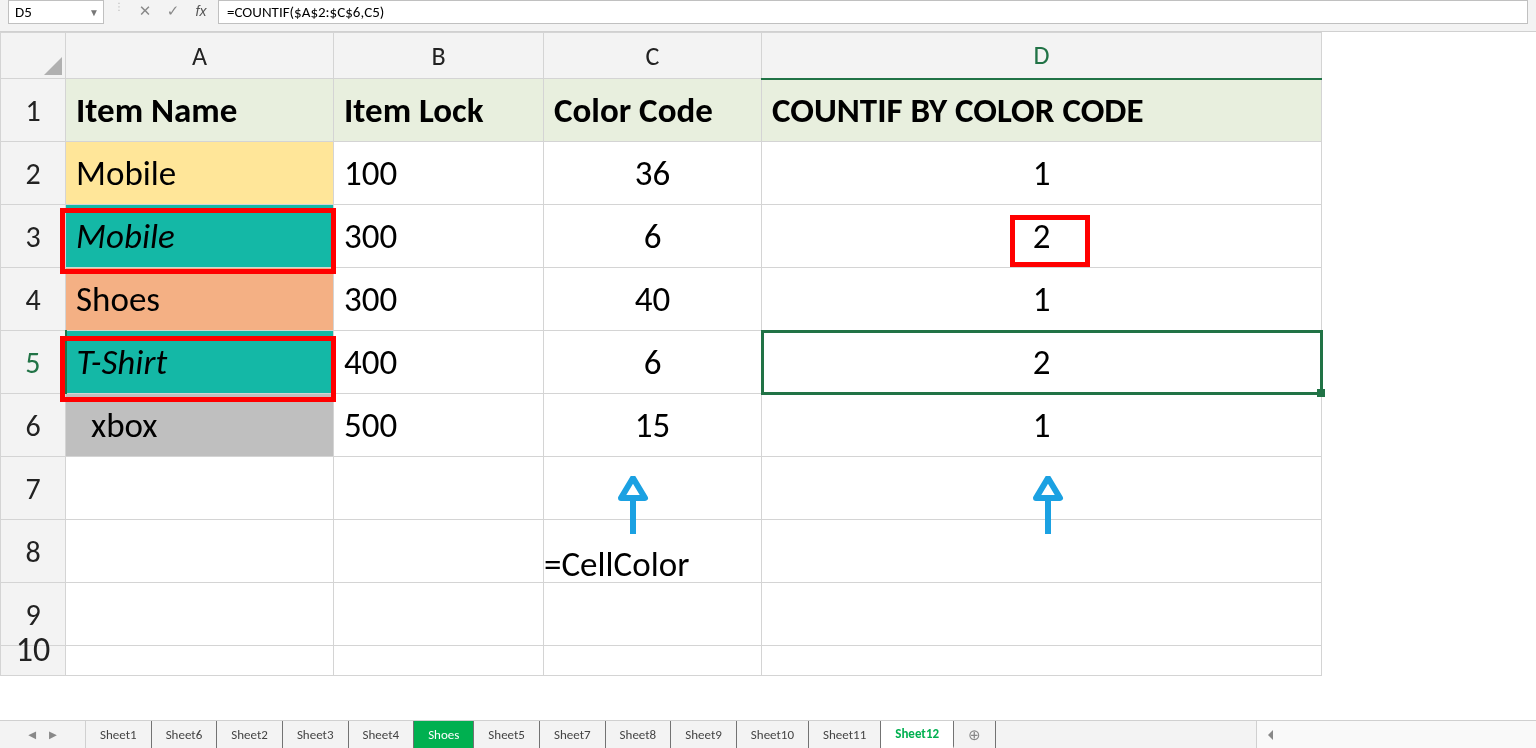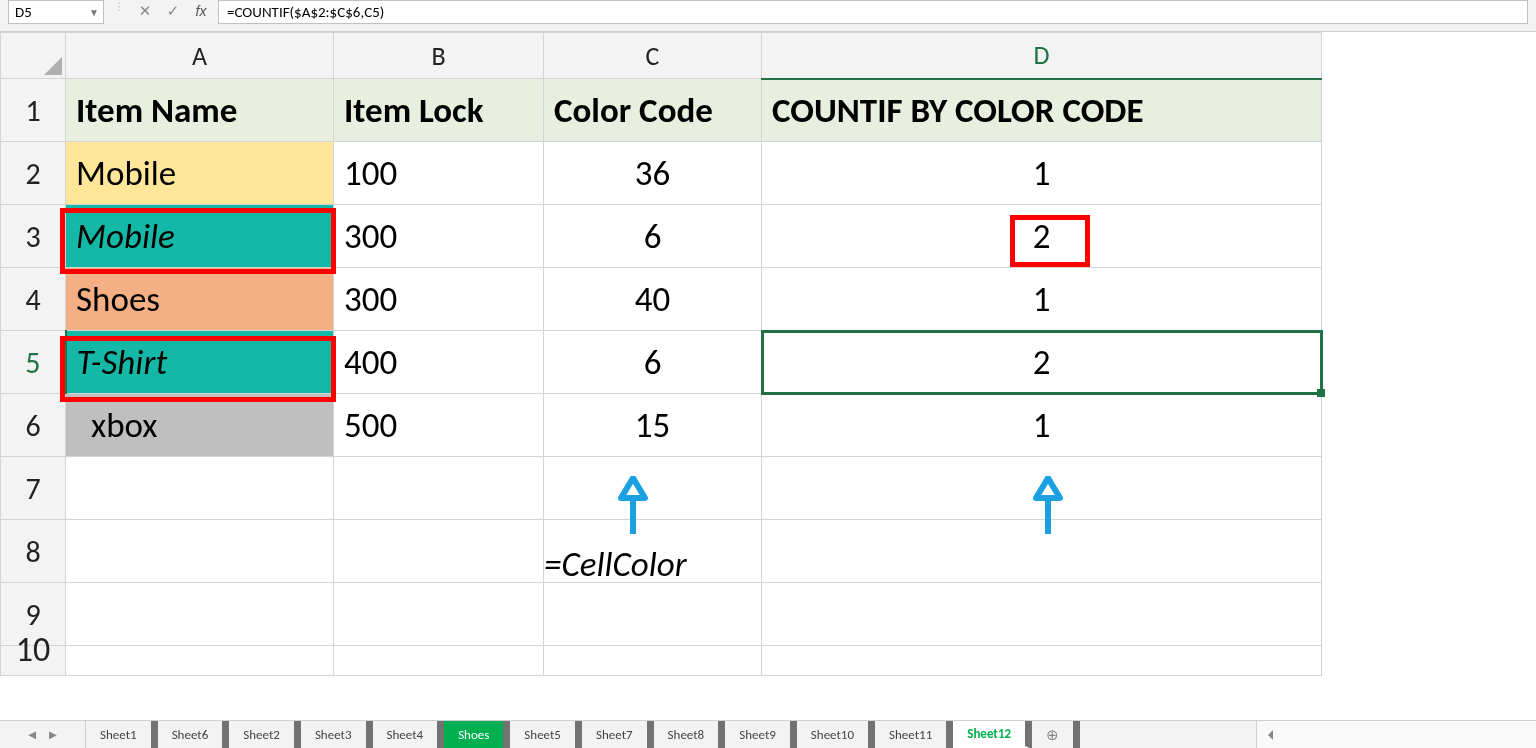"=CellColor" .note-formula { font-style: italic -> none }
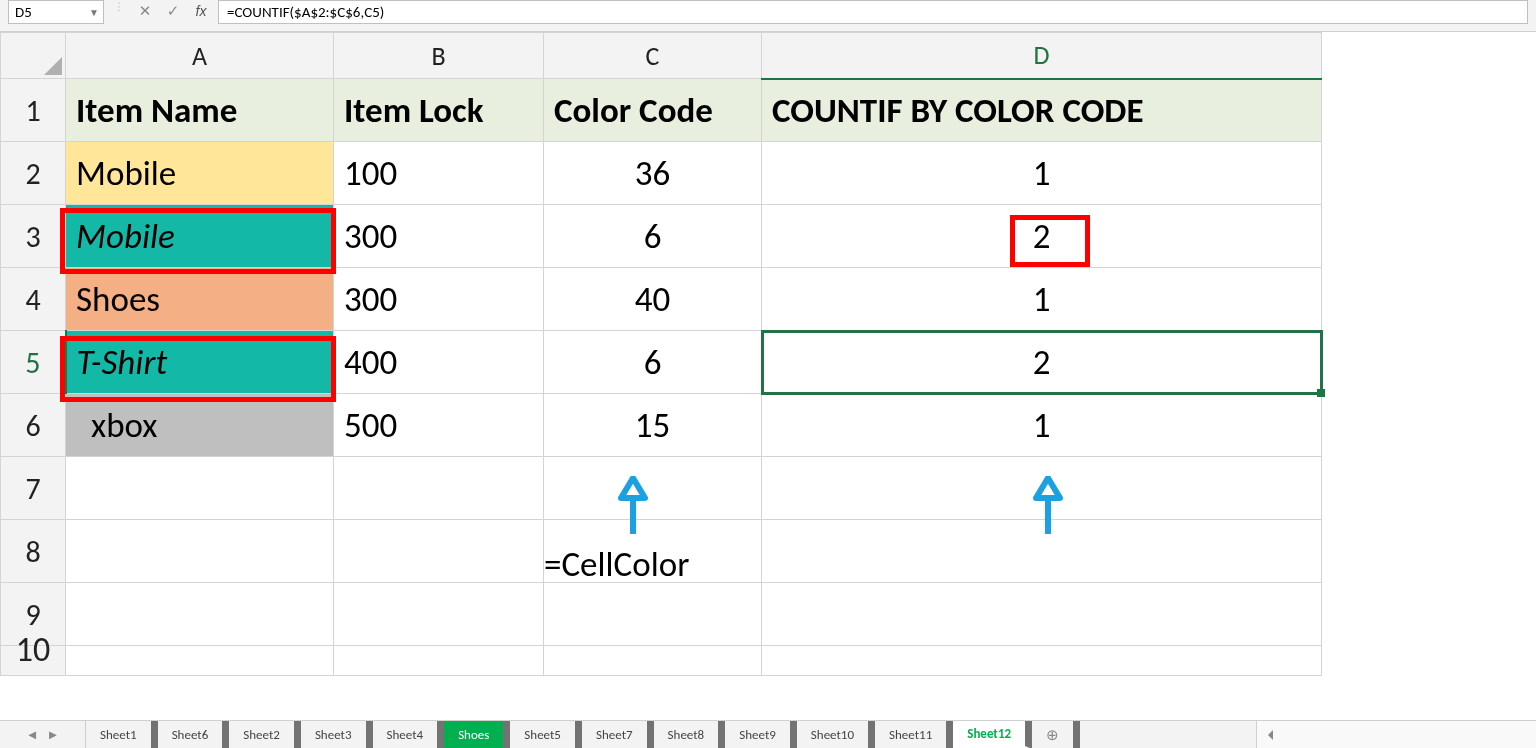"Sheet1" .tab { border-right: 7px solid #737373 -> 1px solid #737373 }
